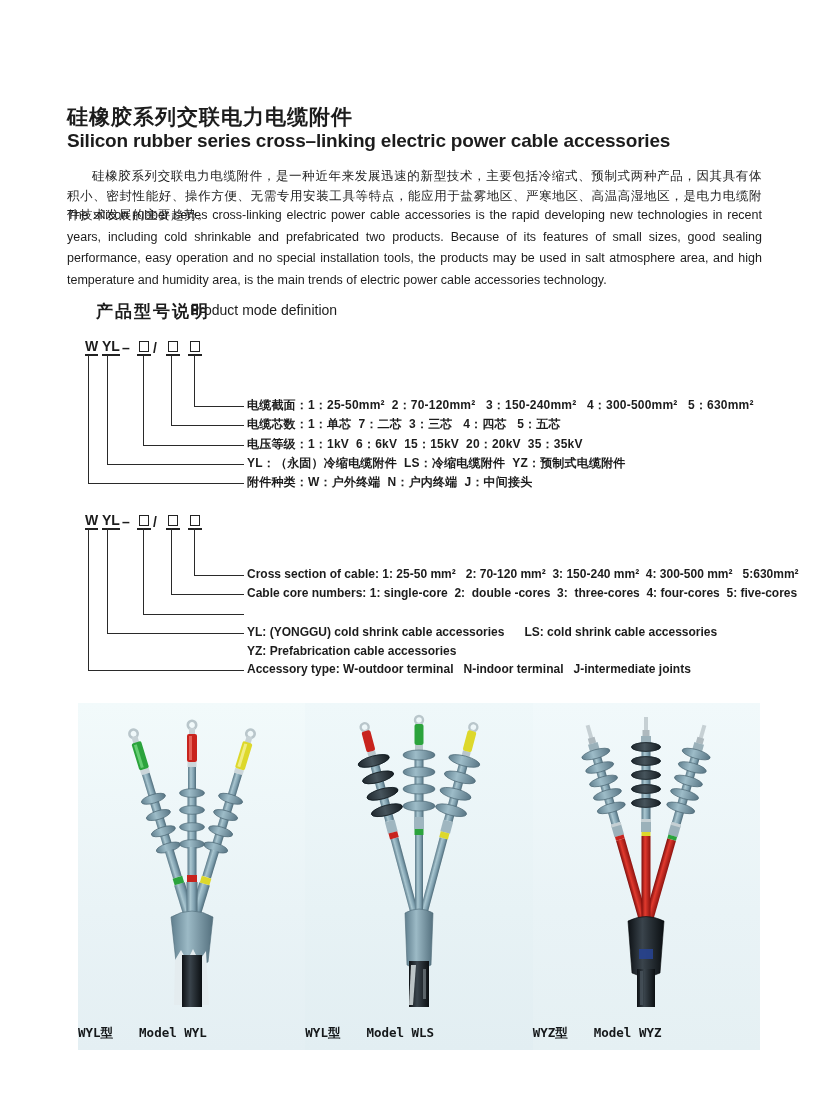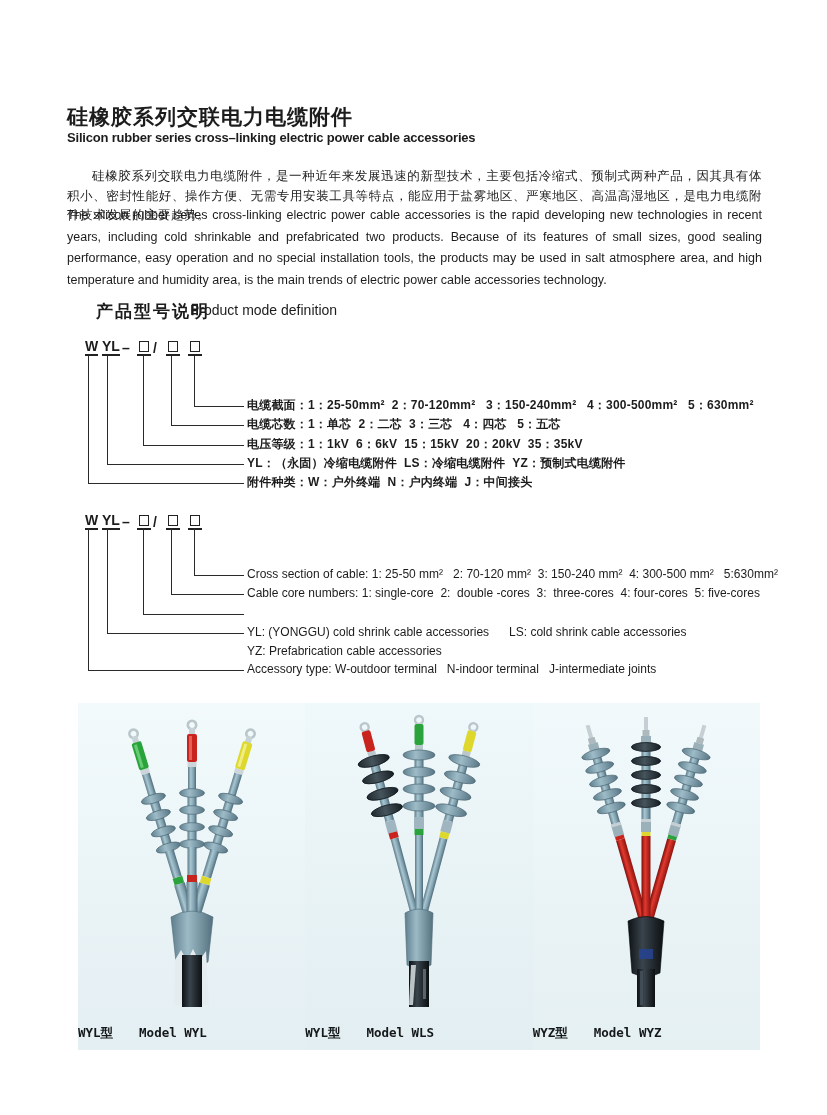"Silicon rubber series cross–linking" .title-en { font-size: 13px -> 19px }
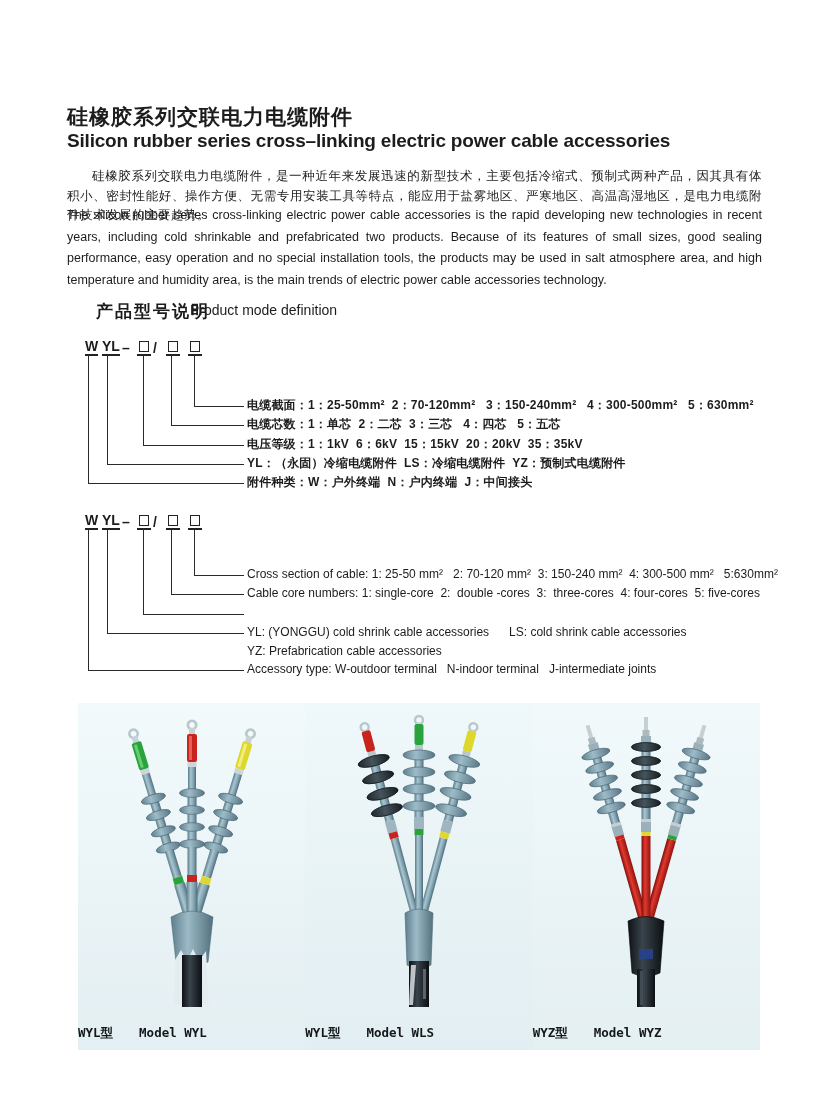"电缆芯数：1：单芯 2：二芯 3：三芯 4：四芯 5：五芯" div.drow { text: 2 -> 7 }
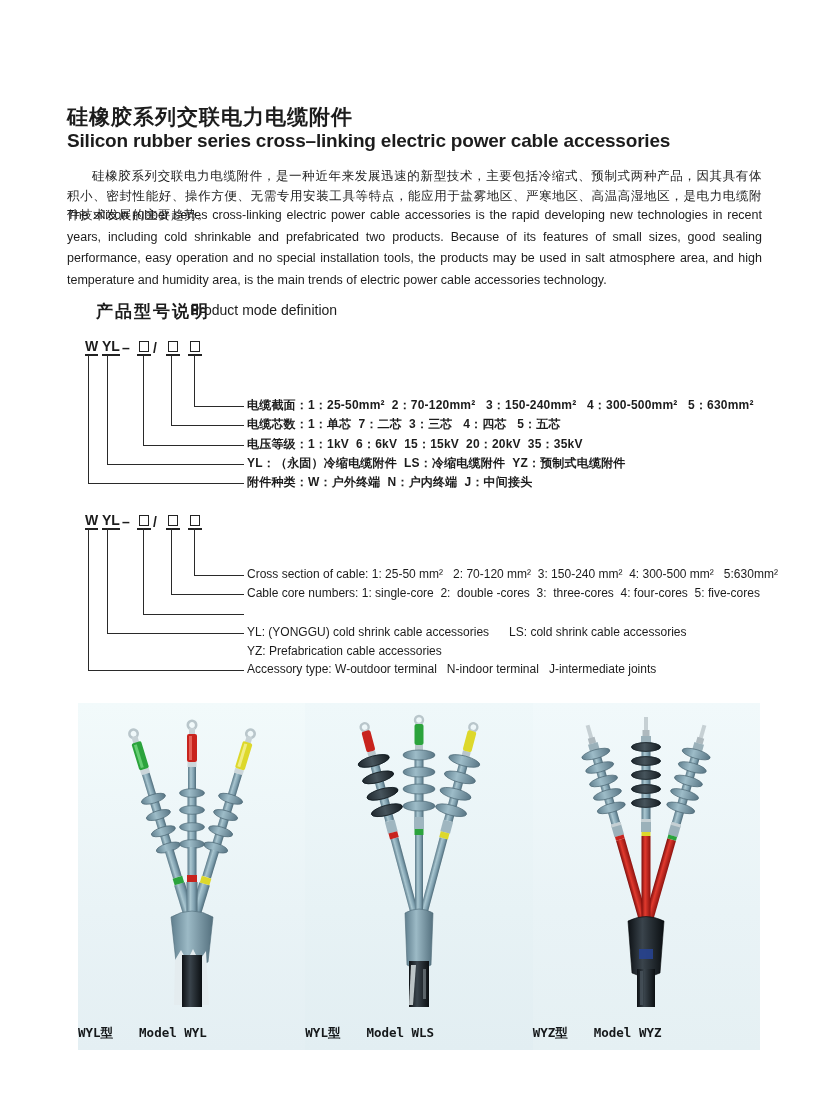"Cross section of cable: 1:" #diagram-en .drow { font-weight: normal -> bold }
